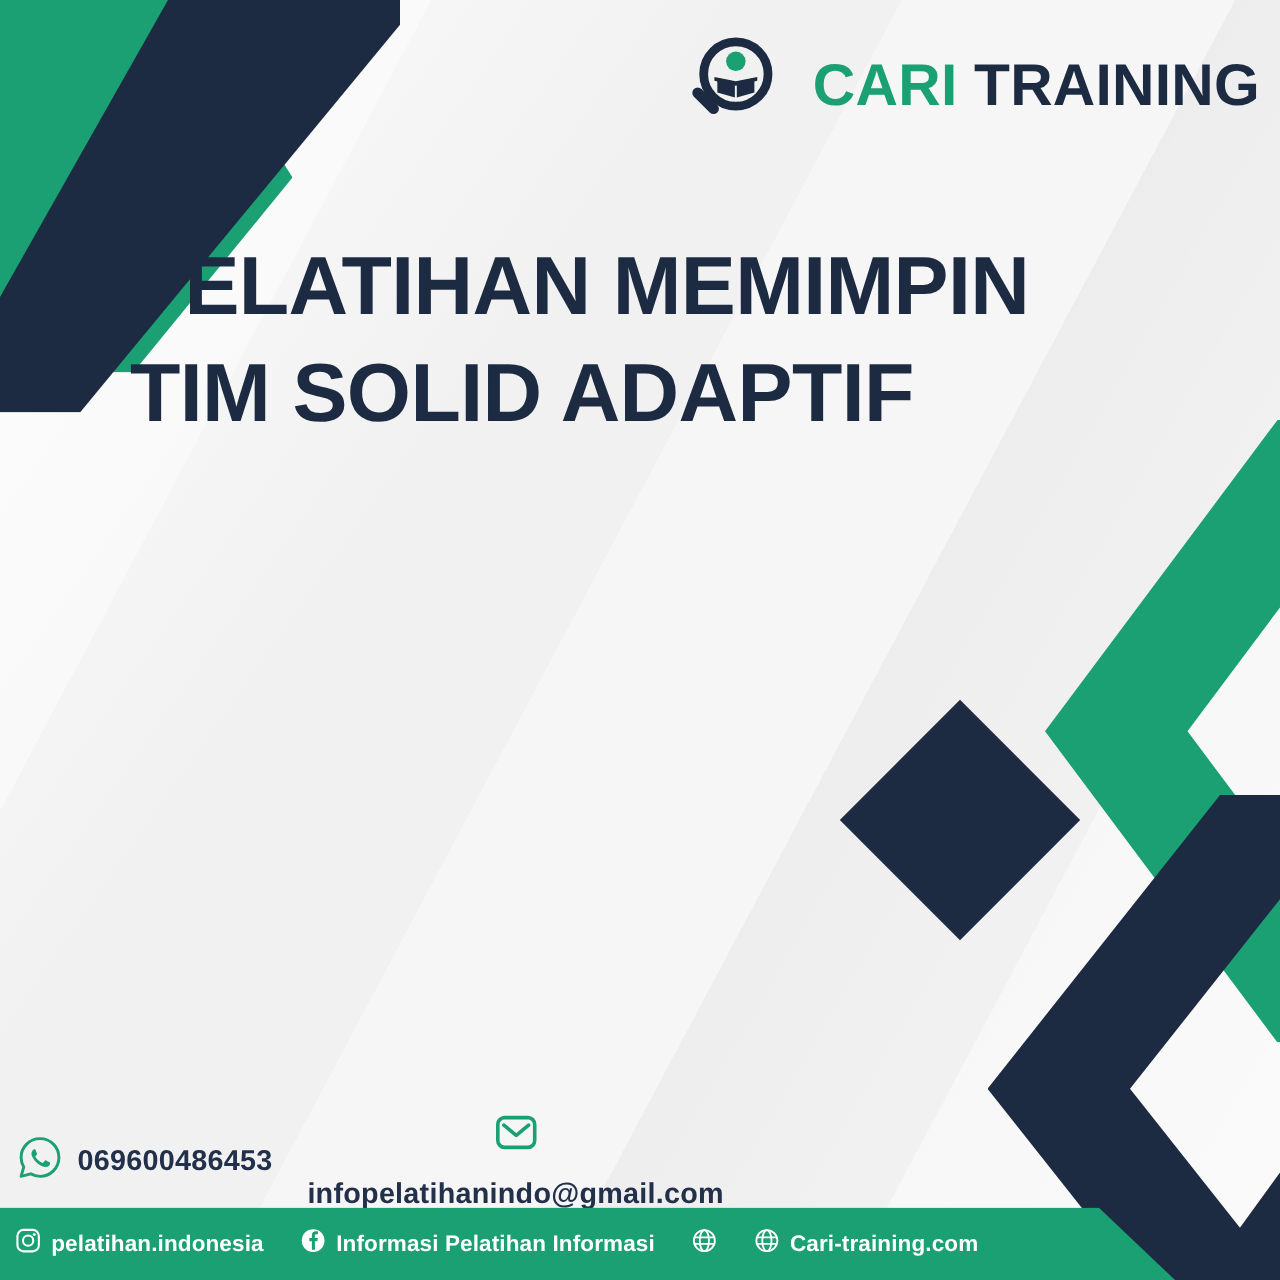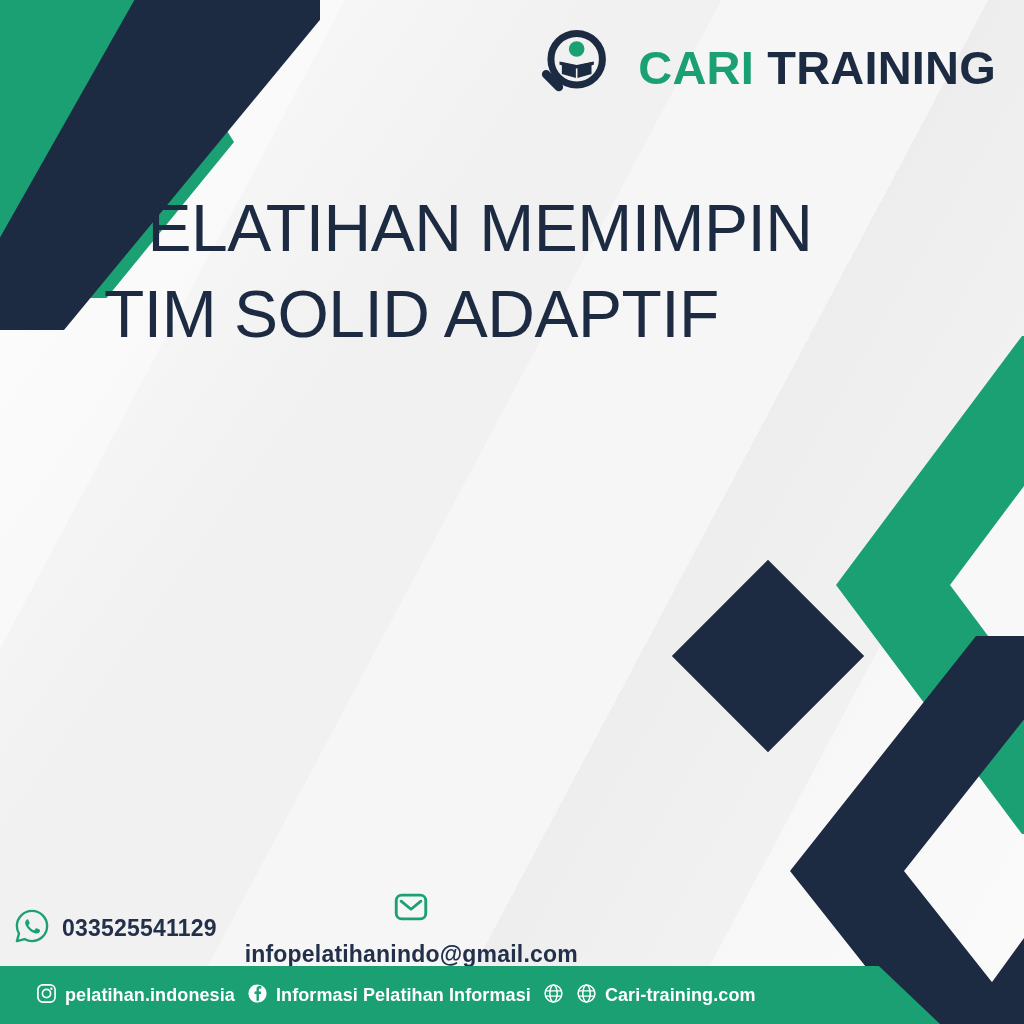"CARI TRAINING" .logo { right: 28px -> 16px }
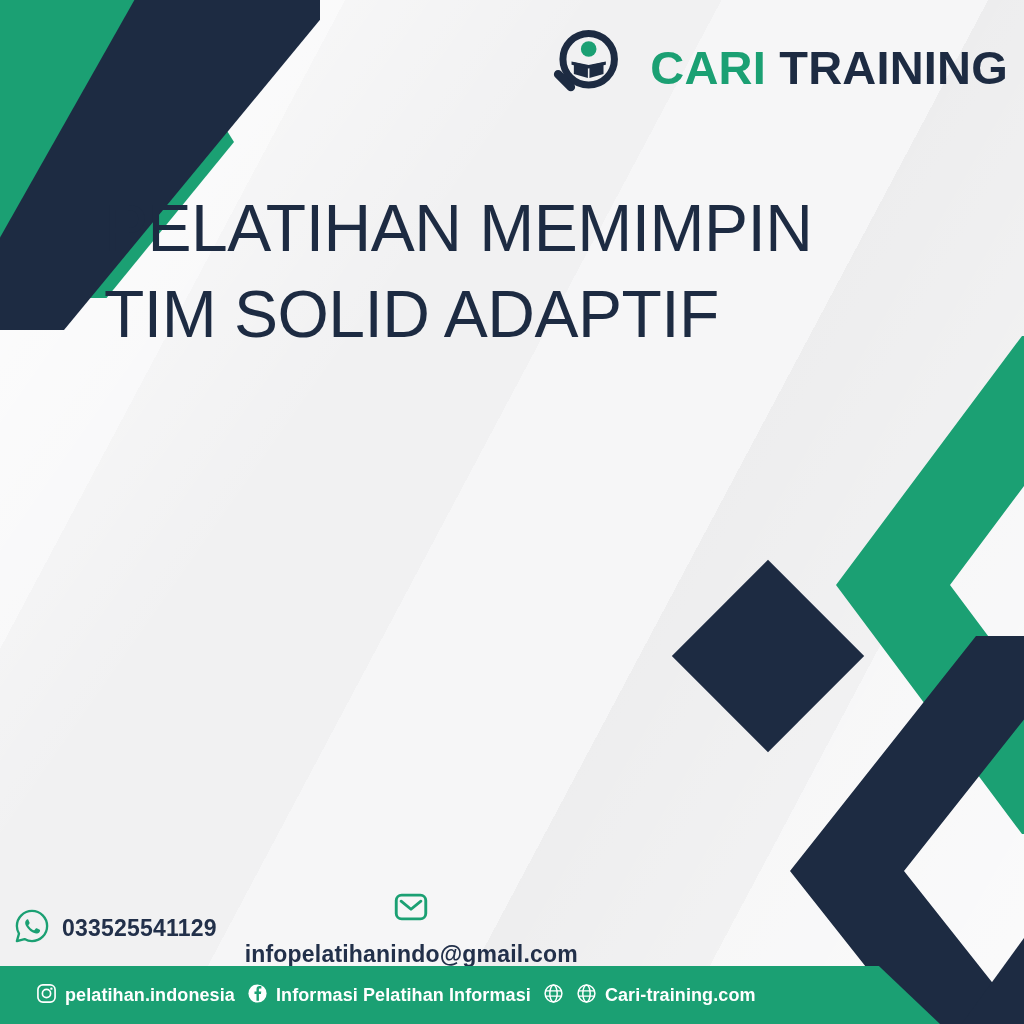"PELATIHAN MEMIMPIN" .headline { font-weight: normal -> bold }
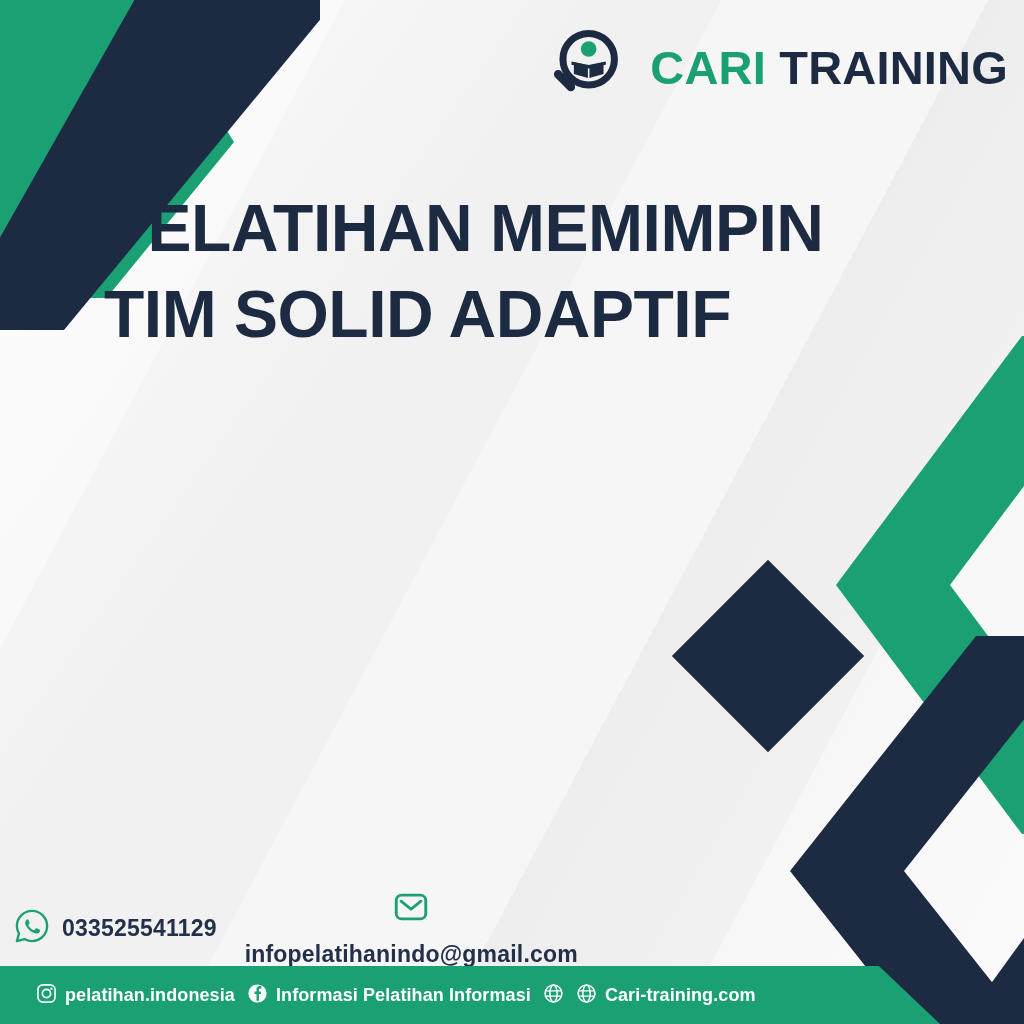"033525541129" span.contact-txt { text: 033525541129 -> 069600486453 }
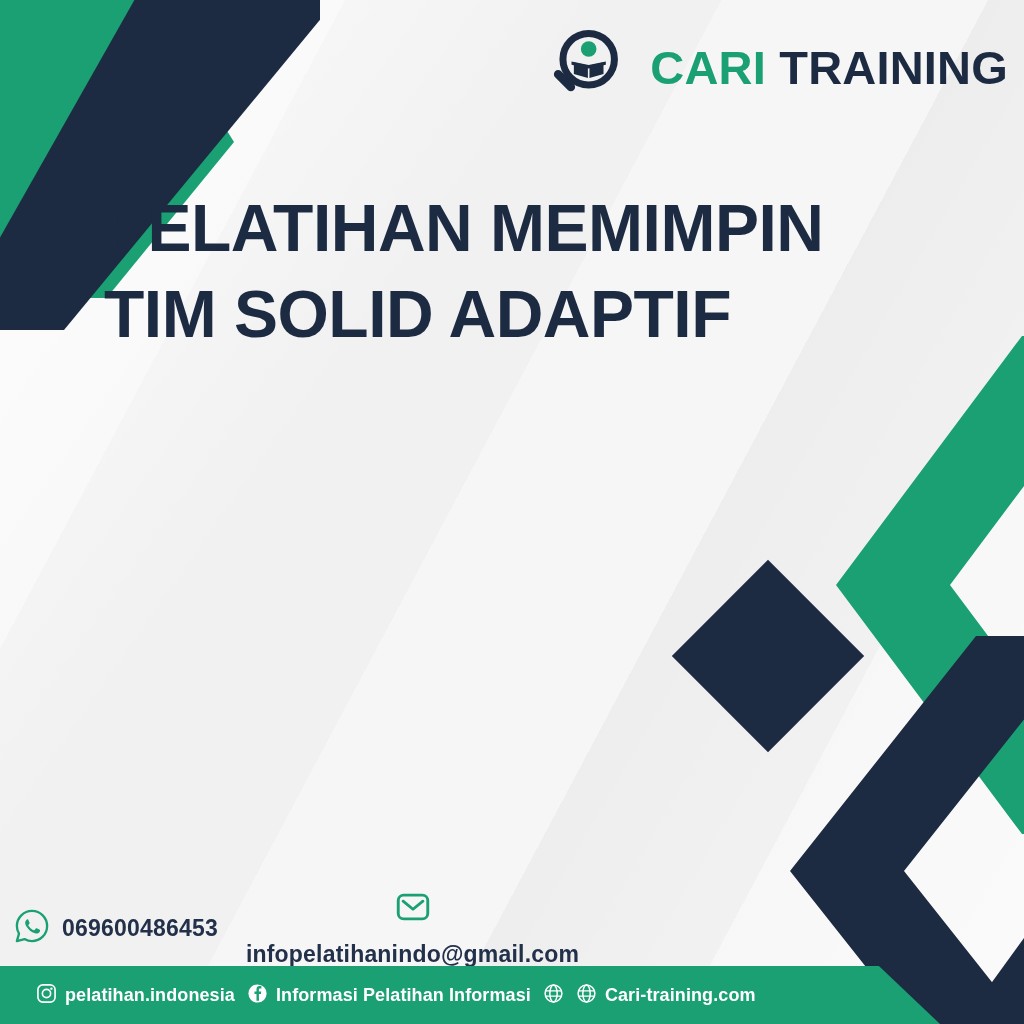"pelatihan.indonesia" .footer-bar { gap: 3px -> 20px; padding-left: 36px -> 12px }
